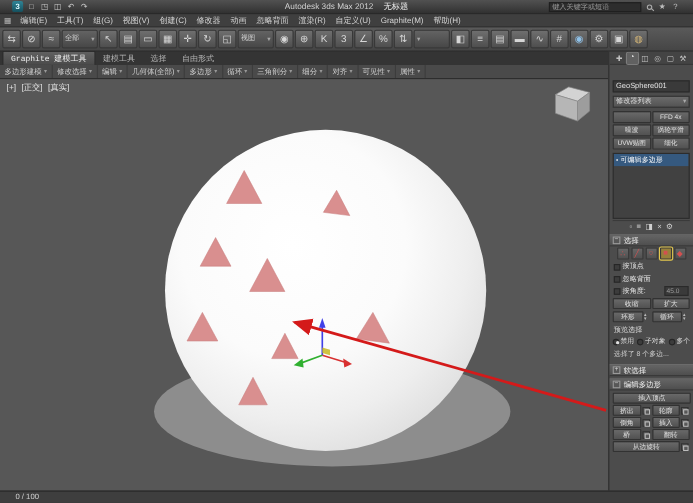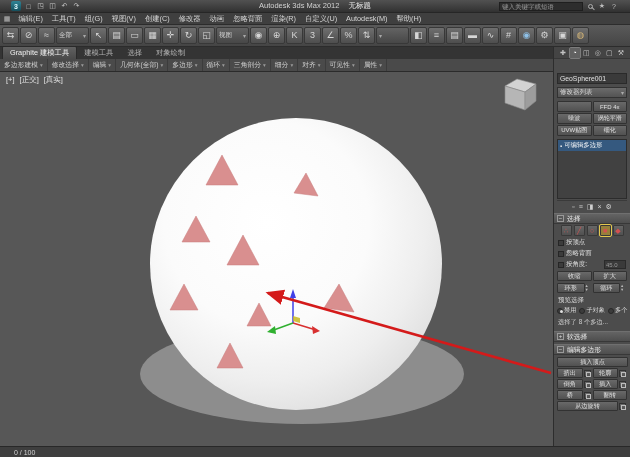"Autodesk(M)" span.menu-item { text: Autodesk -> Graphite }
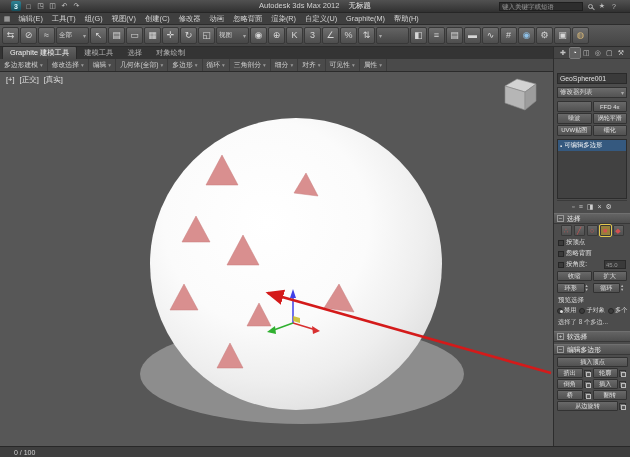"Graphite 建模工具" .rtab.active { font-family: none -> Liberation Mono, monospace }
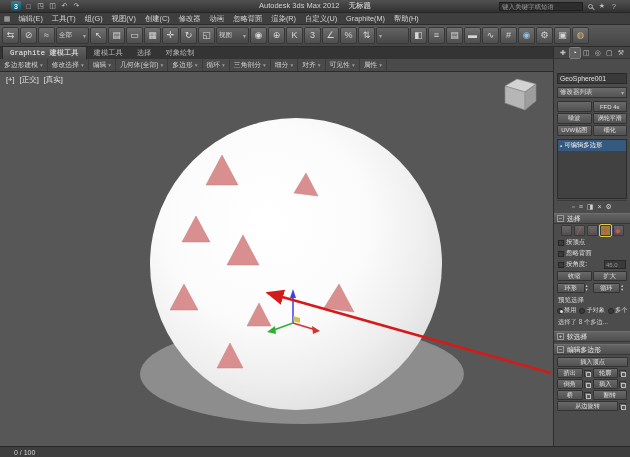"对象绘制" span.rtab { text: 对象绘制 -> 自由形式 }
